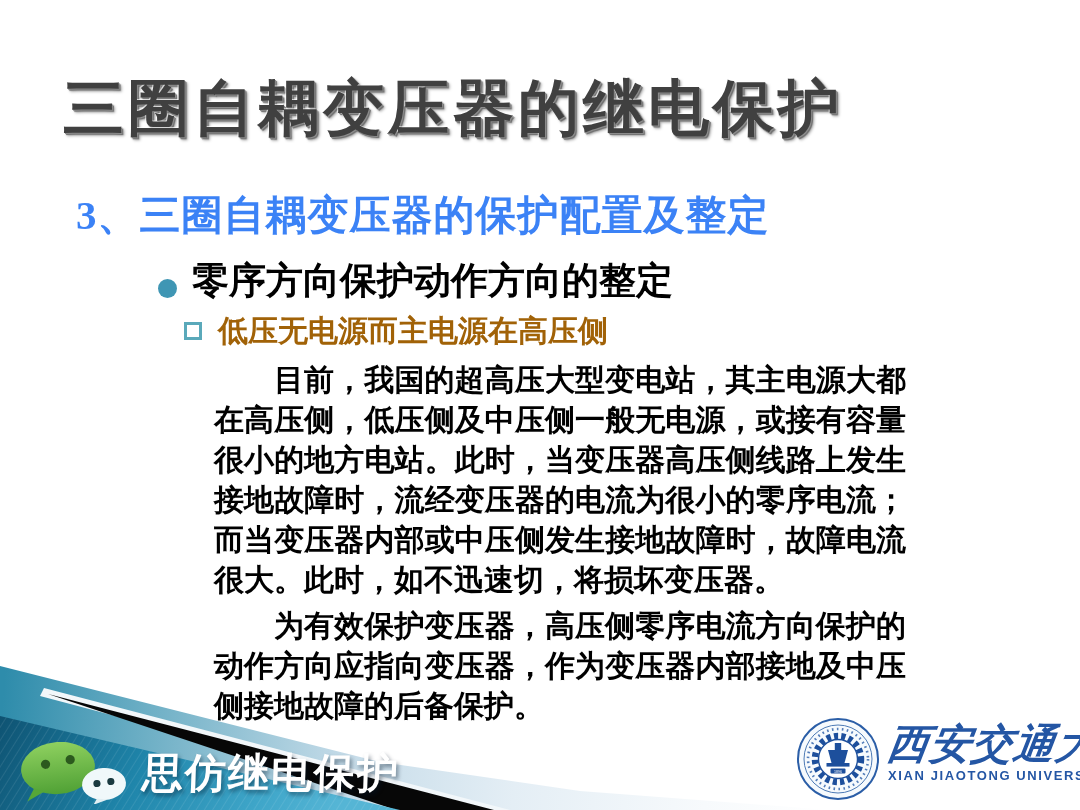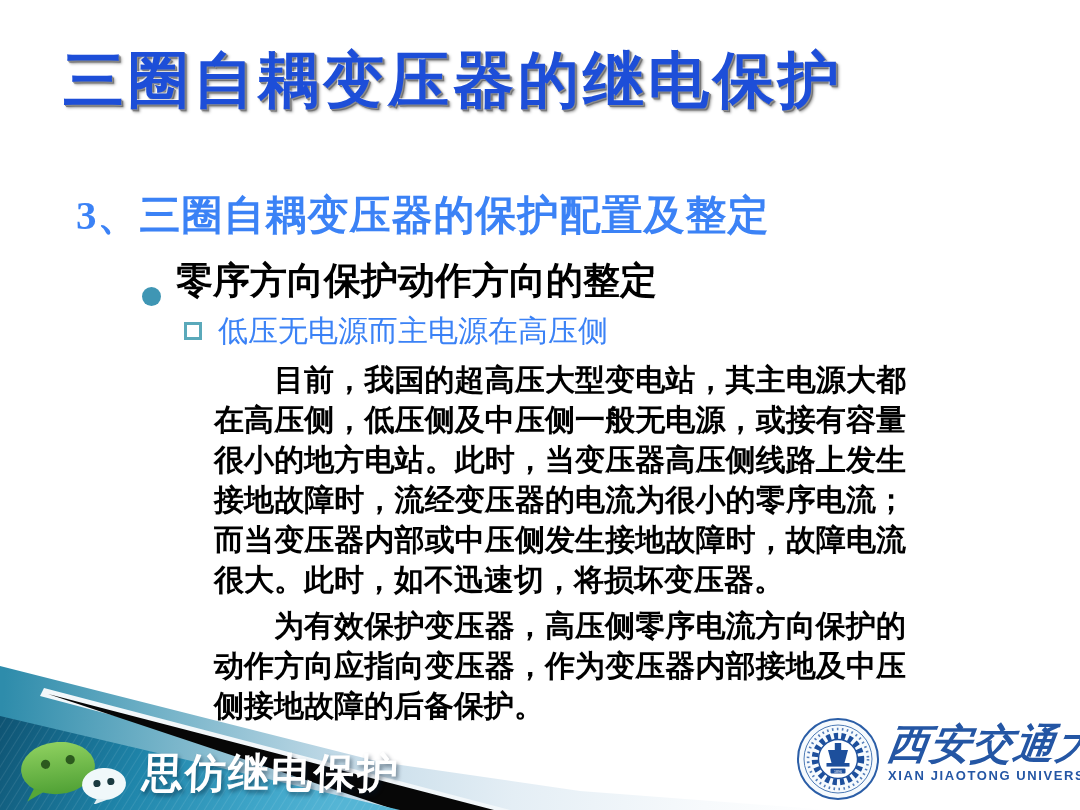"三圈自耦变压器的继电保护" .title { color: #1d4ed8 -> #404040; top: 40px -> 68px }
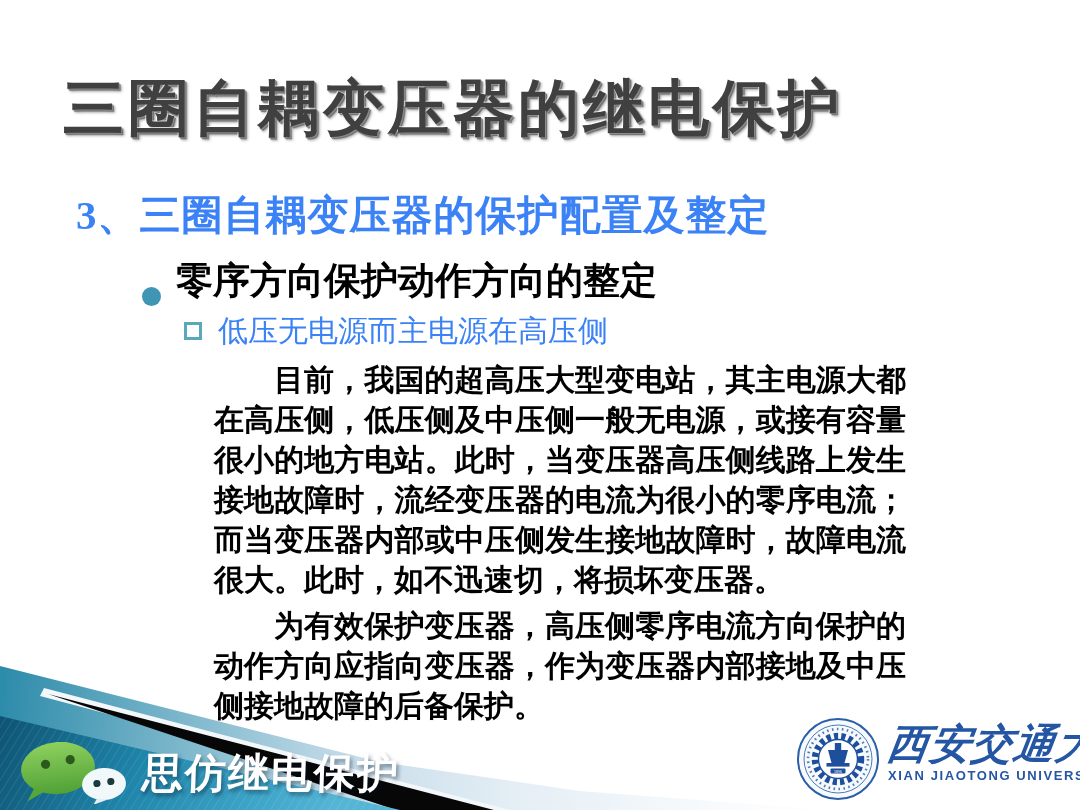"零序方向保护动作方向的整定" .bullet-row { align-items: flex-end -> center; left: 142px -> 158px }
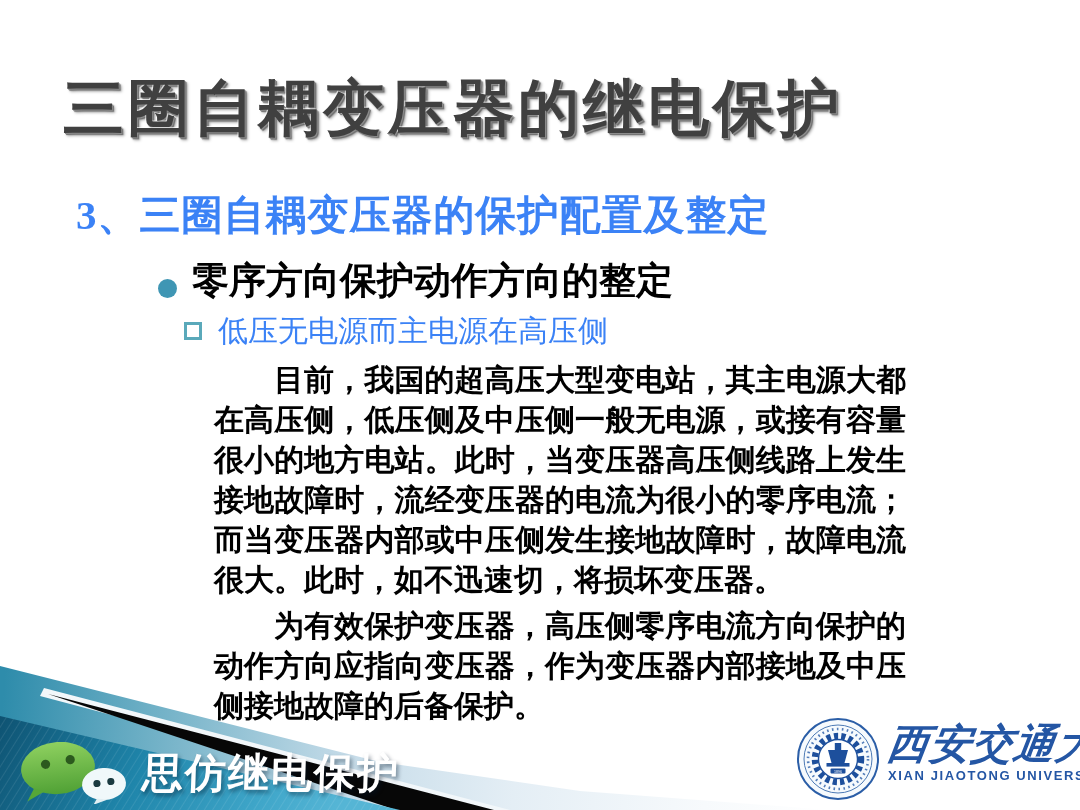"低压无电源而主电源在高压侧" .sub-bullet-text { color: #3b82f6 -> #a16207; font-weight: normal -> bold }
